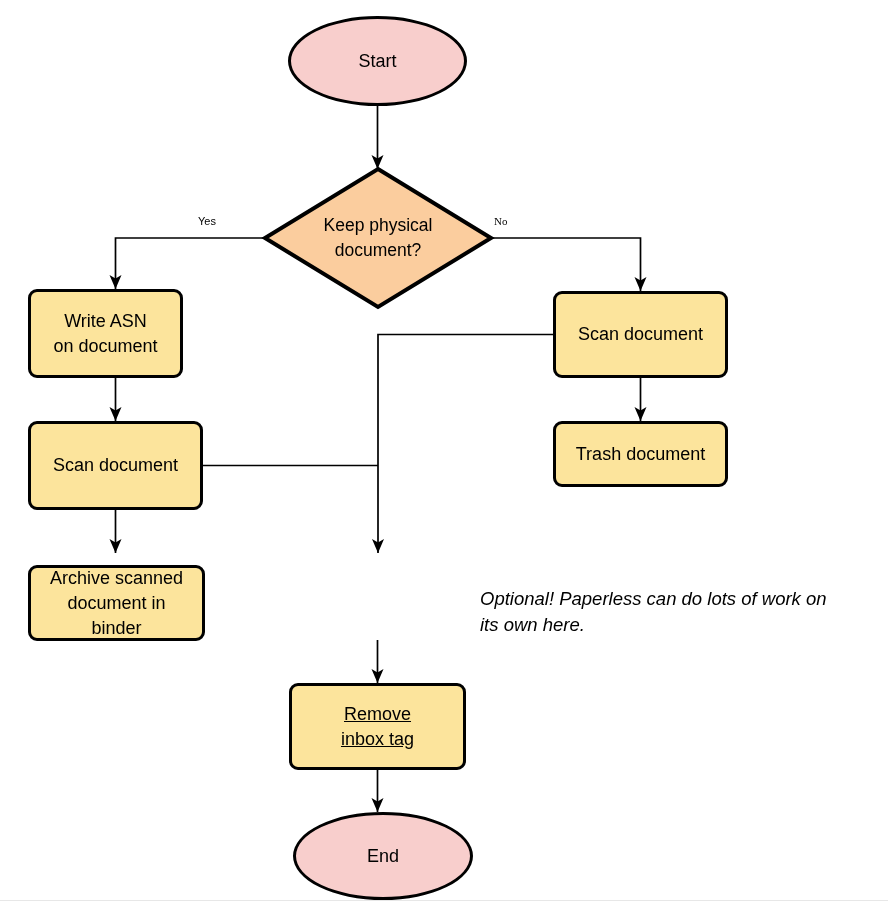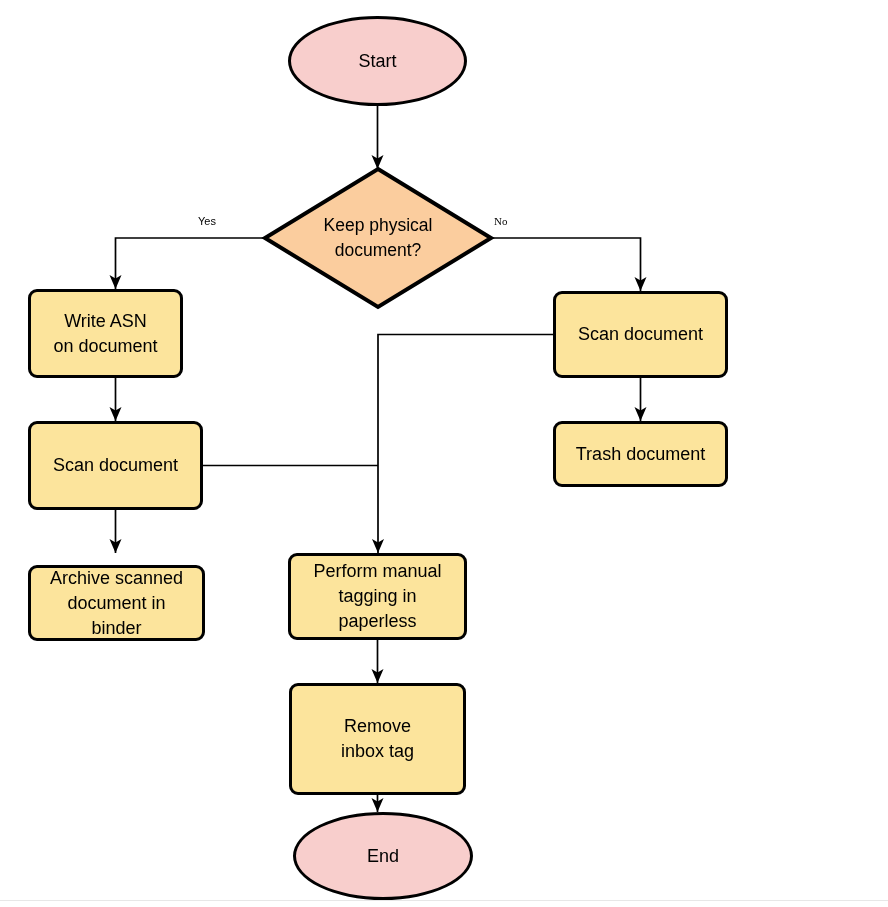"Perform manual" div.shape { html: <div> <span>Perform manual tagging in paperless</span> </div> -> none }
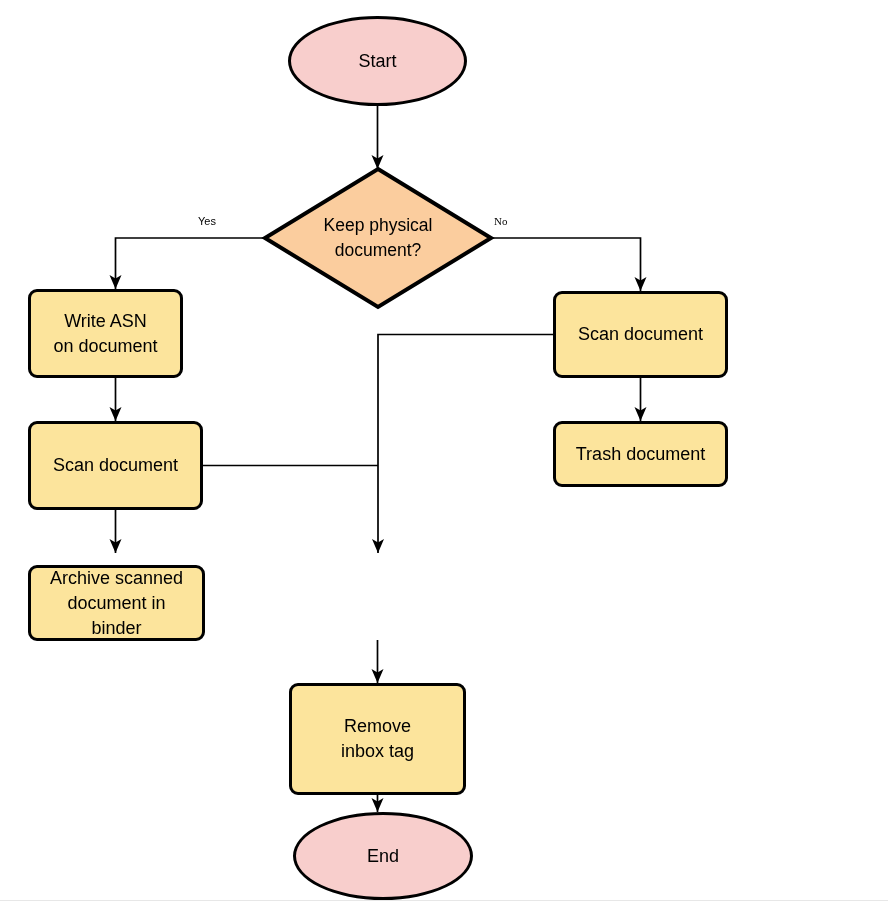"Optional! Paperless can do lots" div.note { html: none -> <div>Optional! Paperless can do lots of work on its own here.</div> }
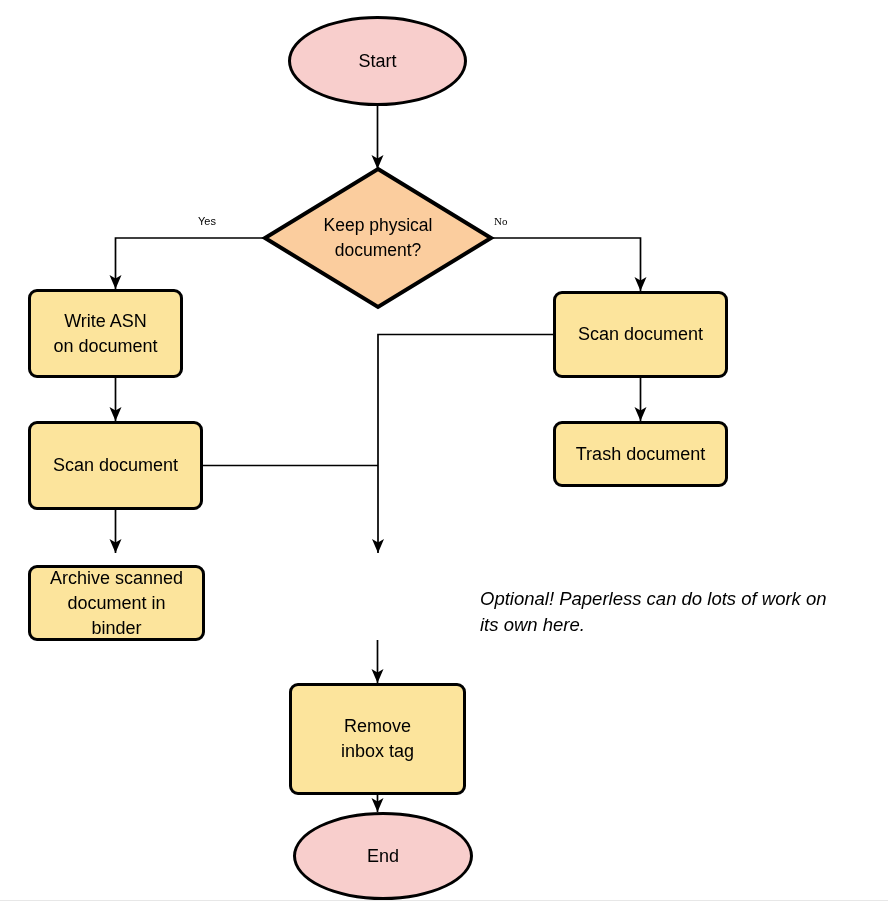"Remove" #node-remove-inbox { height: 112px -> 87px; text-decoration: none -> underline }
